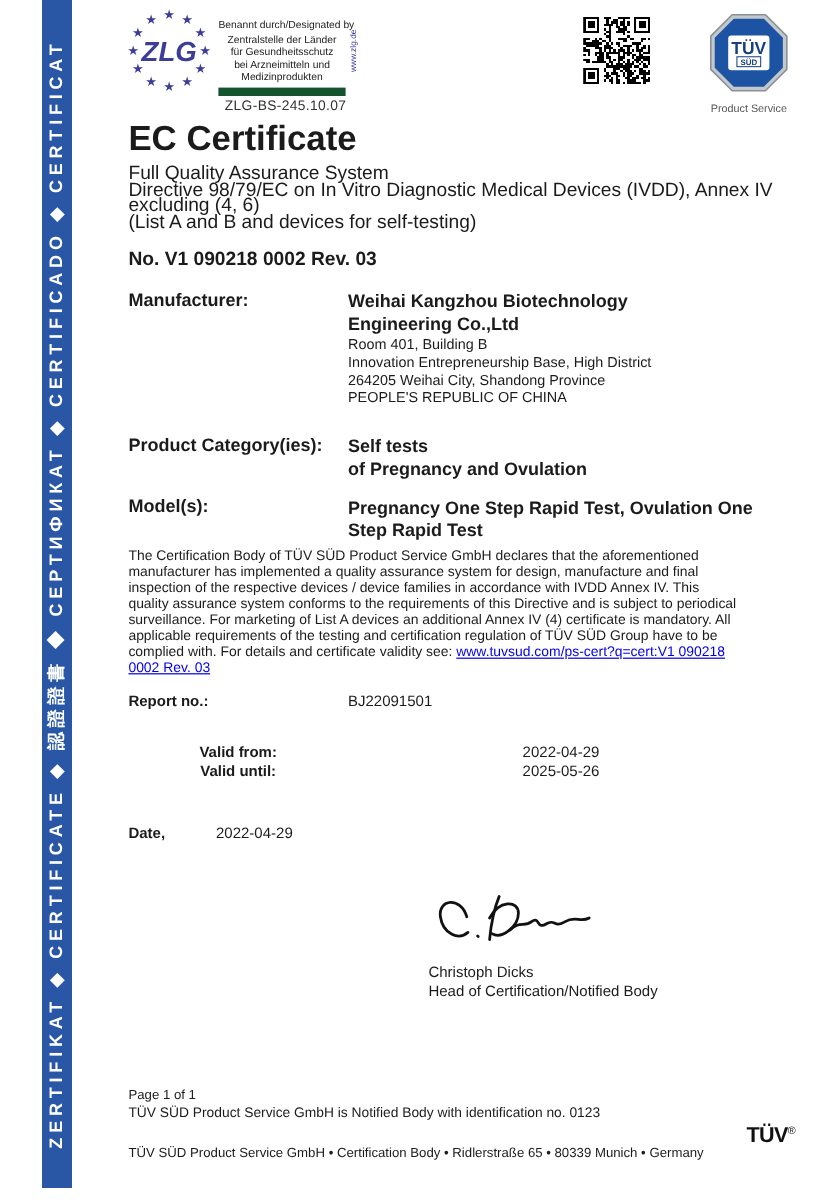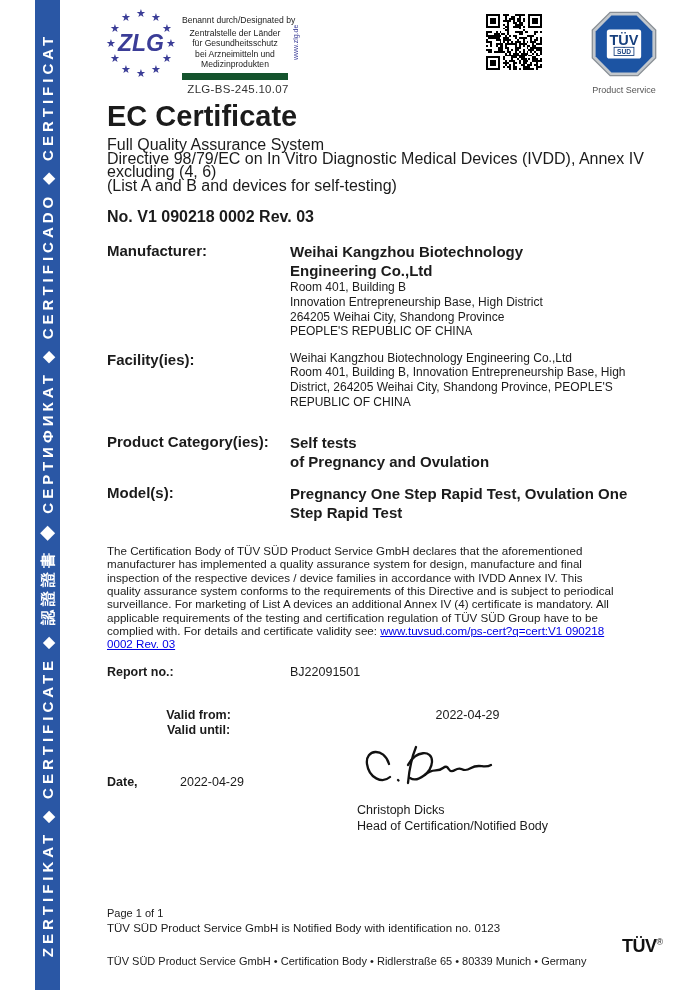"Facility(ies):" div.row { html: <div> <div>Facility(ies):</div> <div> <div>Weihai Kangzhou Biotechnology Engineering Co.,Ltd</div> <div>Room 401, Building B, Innovation Entrepreneurship Base, High District, 264205 Weihai City, Shandong Province, PEOPLE'S REPUBLIC OF CHINA</div> </div> </div> -> none }
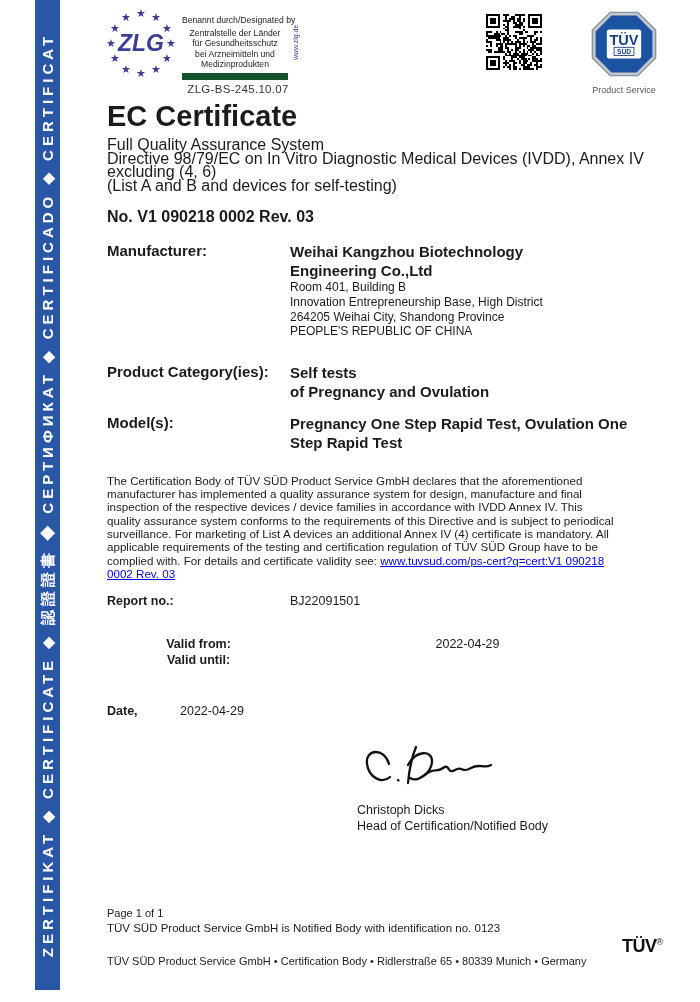"The Certification Body of TÜV" .para { margin-top: 22px -> 5px }
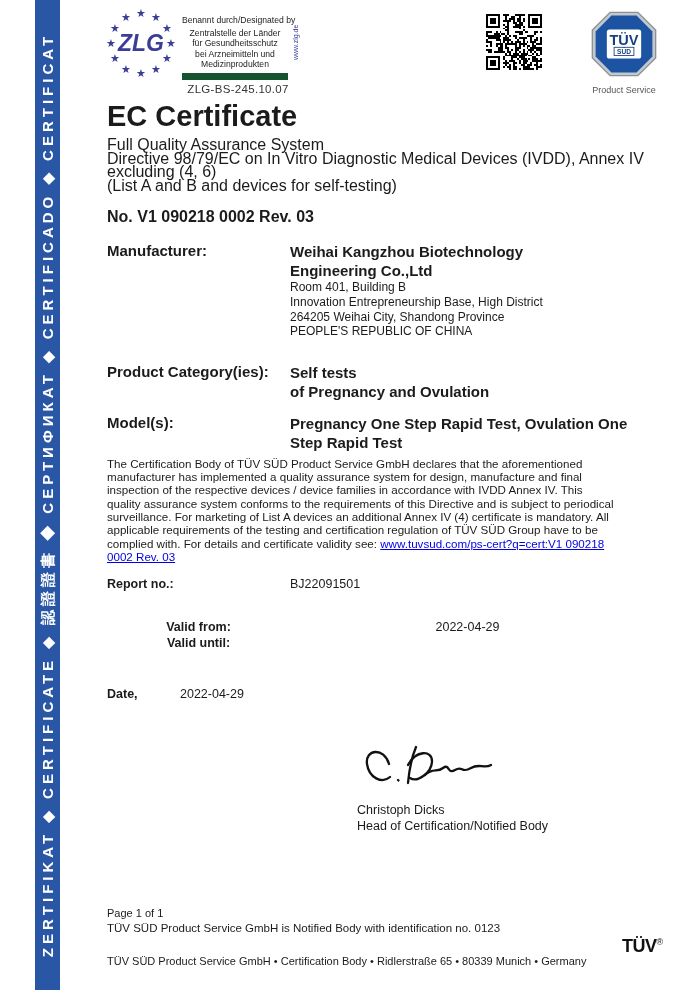"2025-05-26" div.value { html: none -> <div>2025-05-26</div> }
